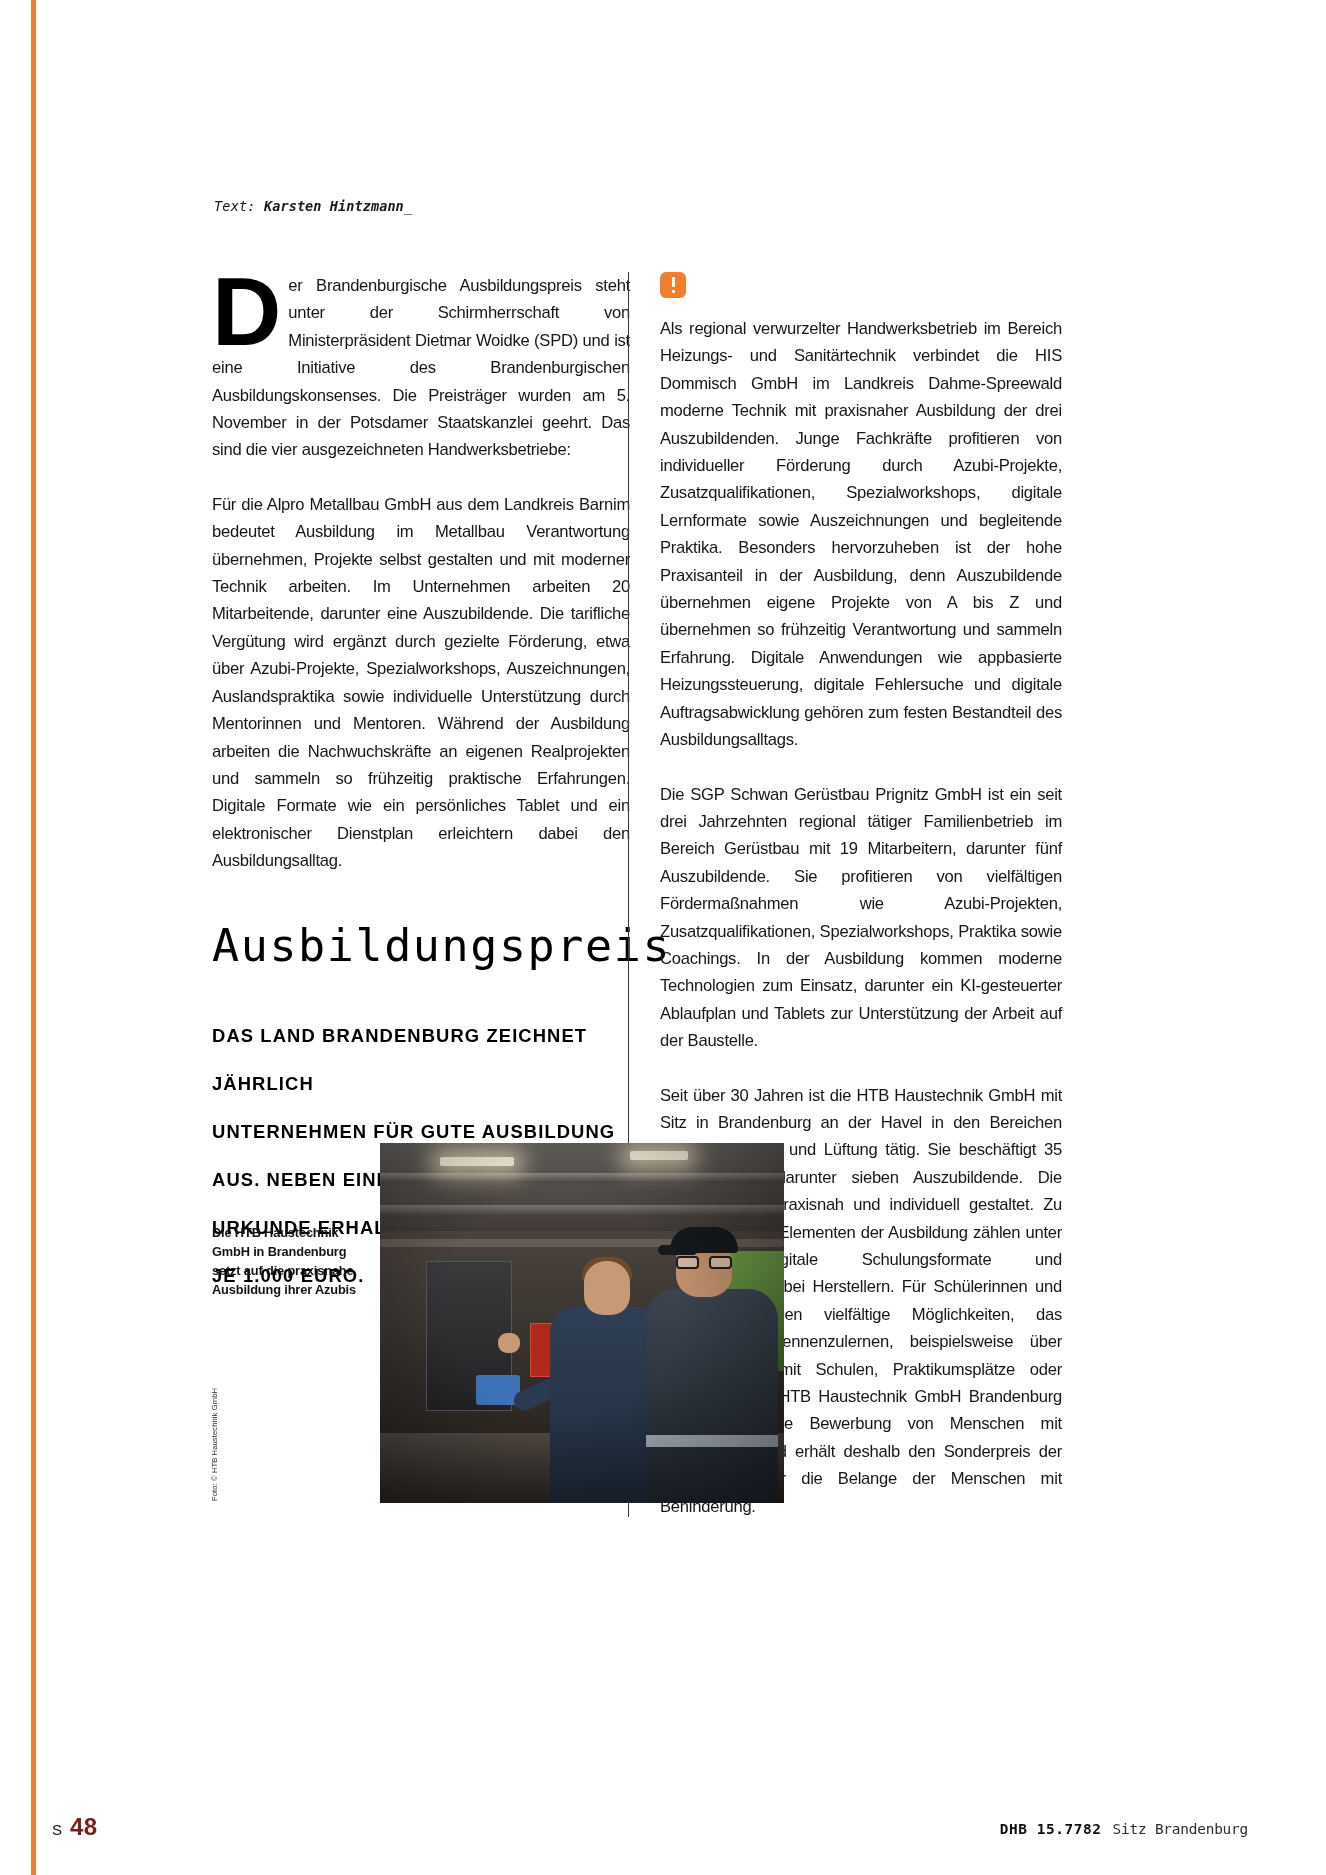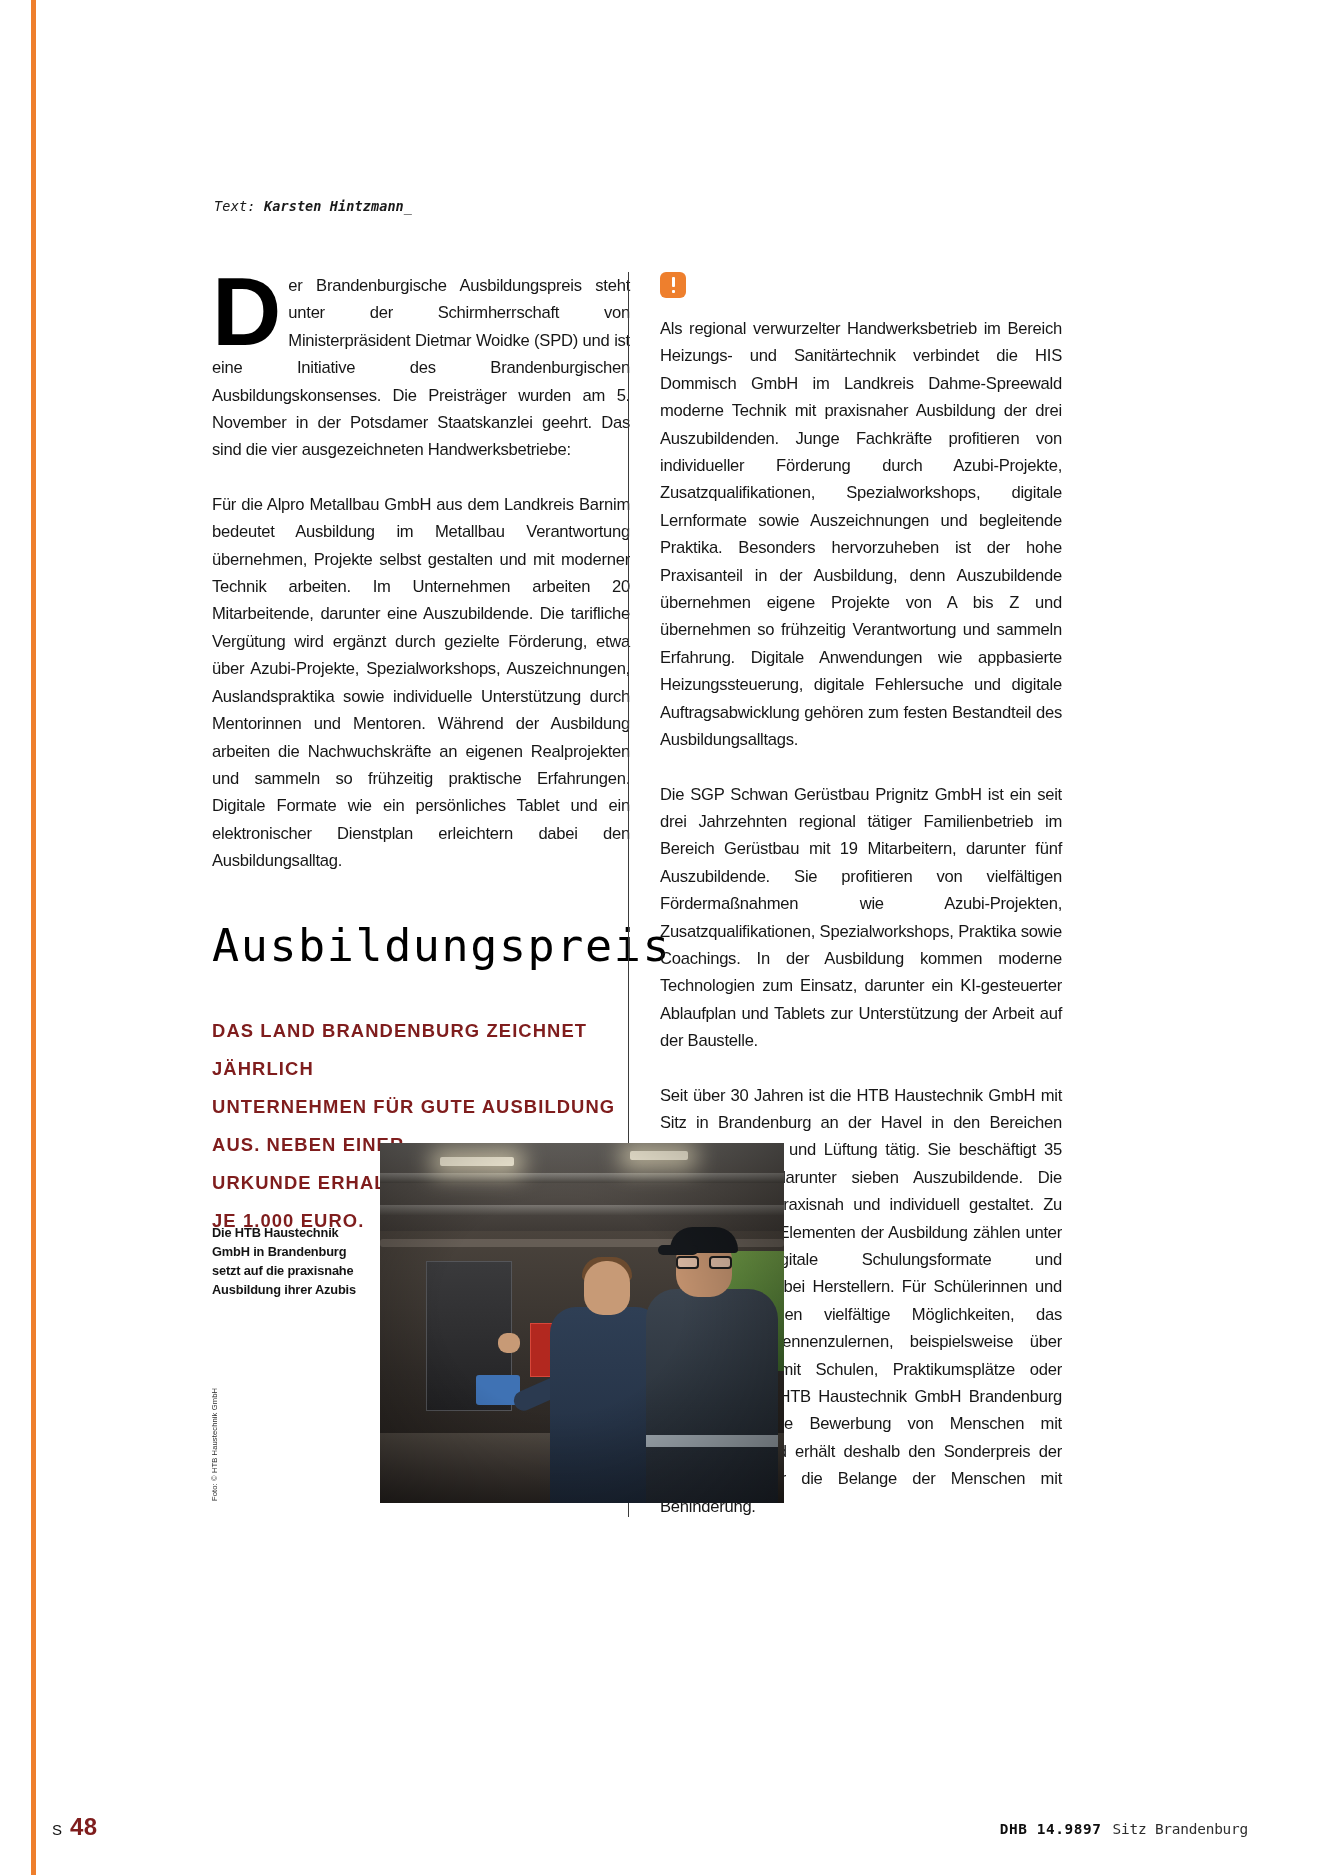"DAS LAND BRANDENBURG ZEICHNET JÄHRLICH" .subhead { color: #7f1d1d -> #000000; line-height: 38px -> 48px }
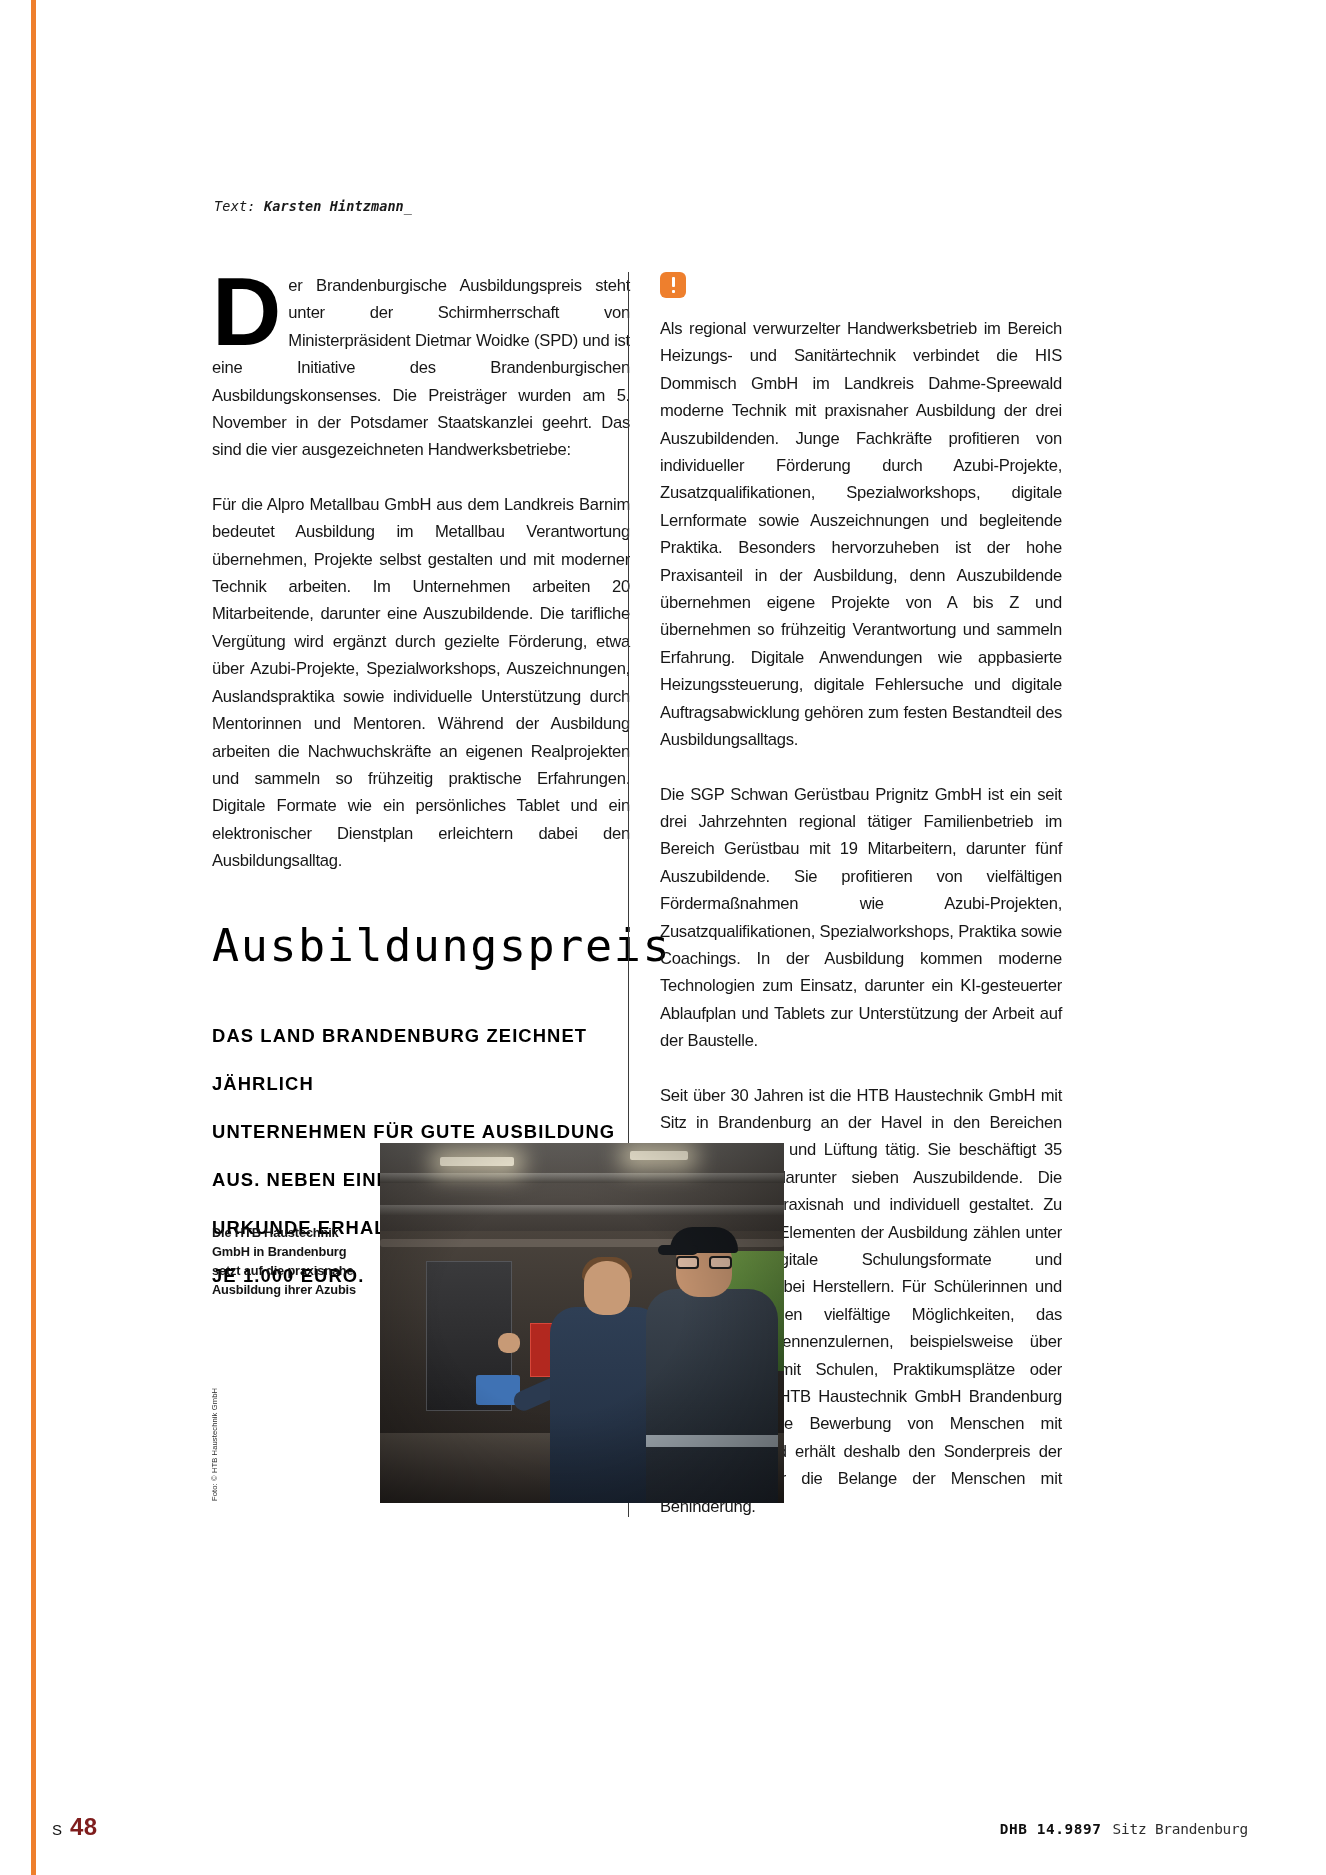"DHB 14.9897" span.footer-pub { text: 14.9897 -> 15.7782 }
